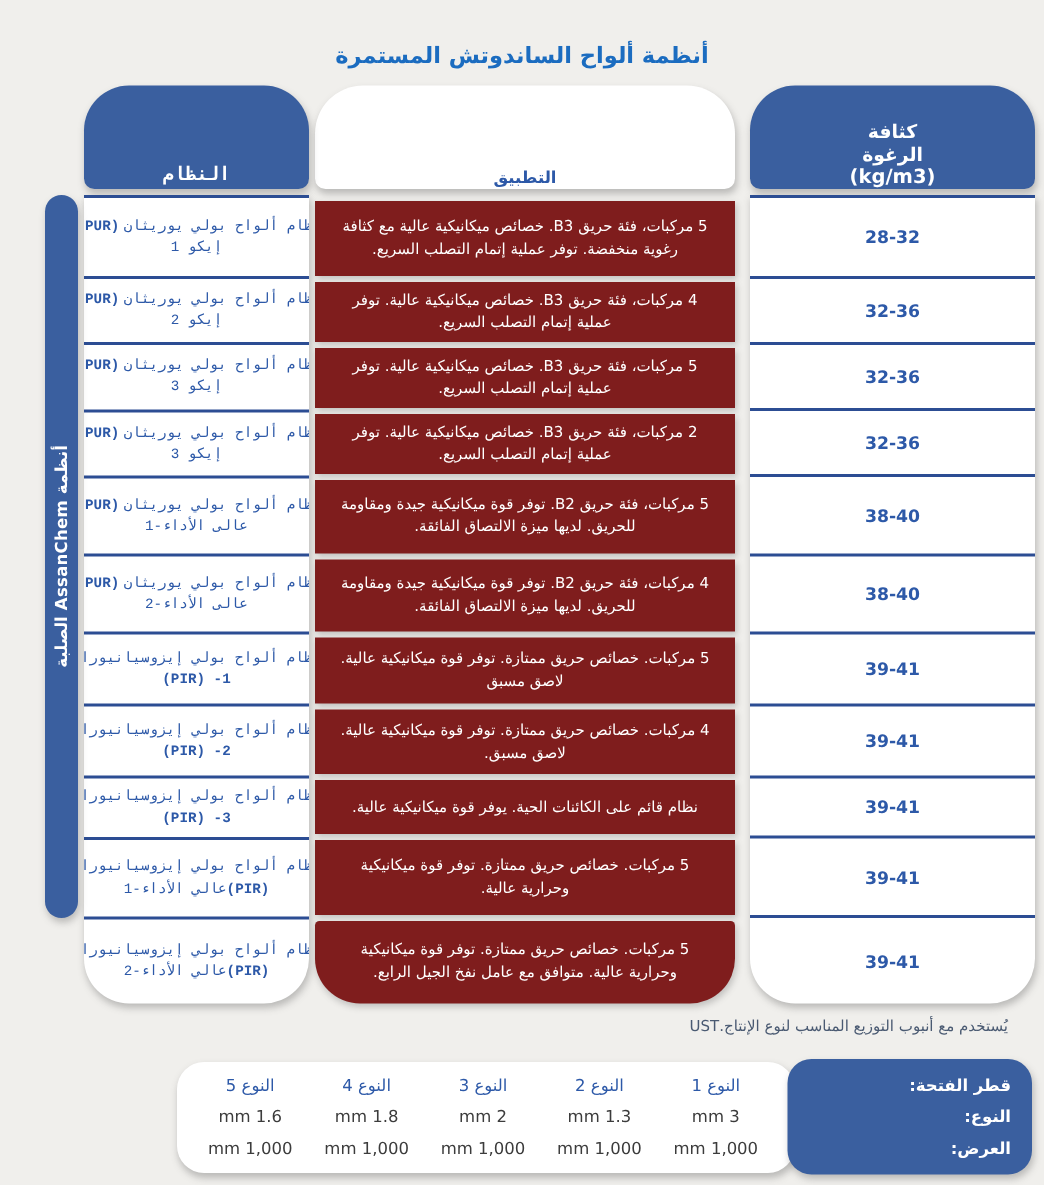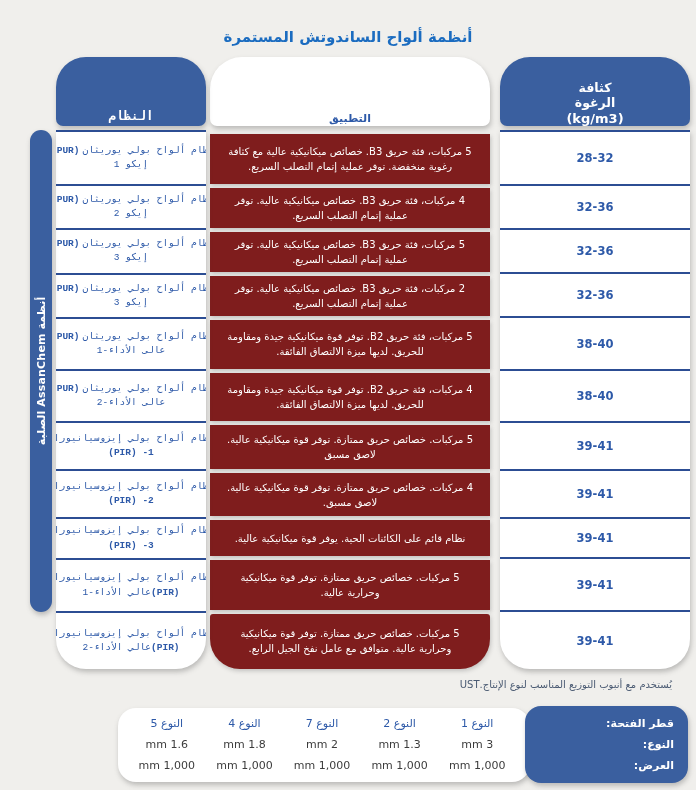"النوع 7" div.t { text: 7 -> 3 }
